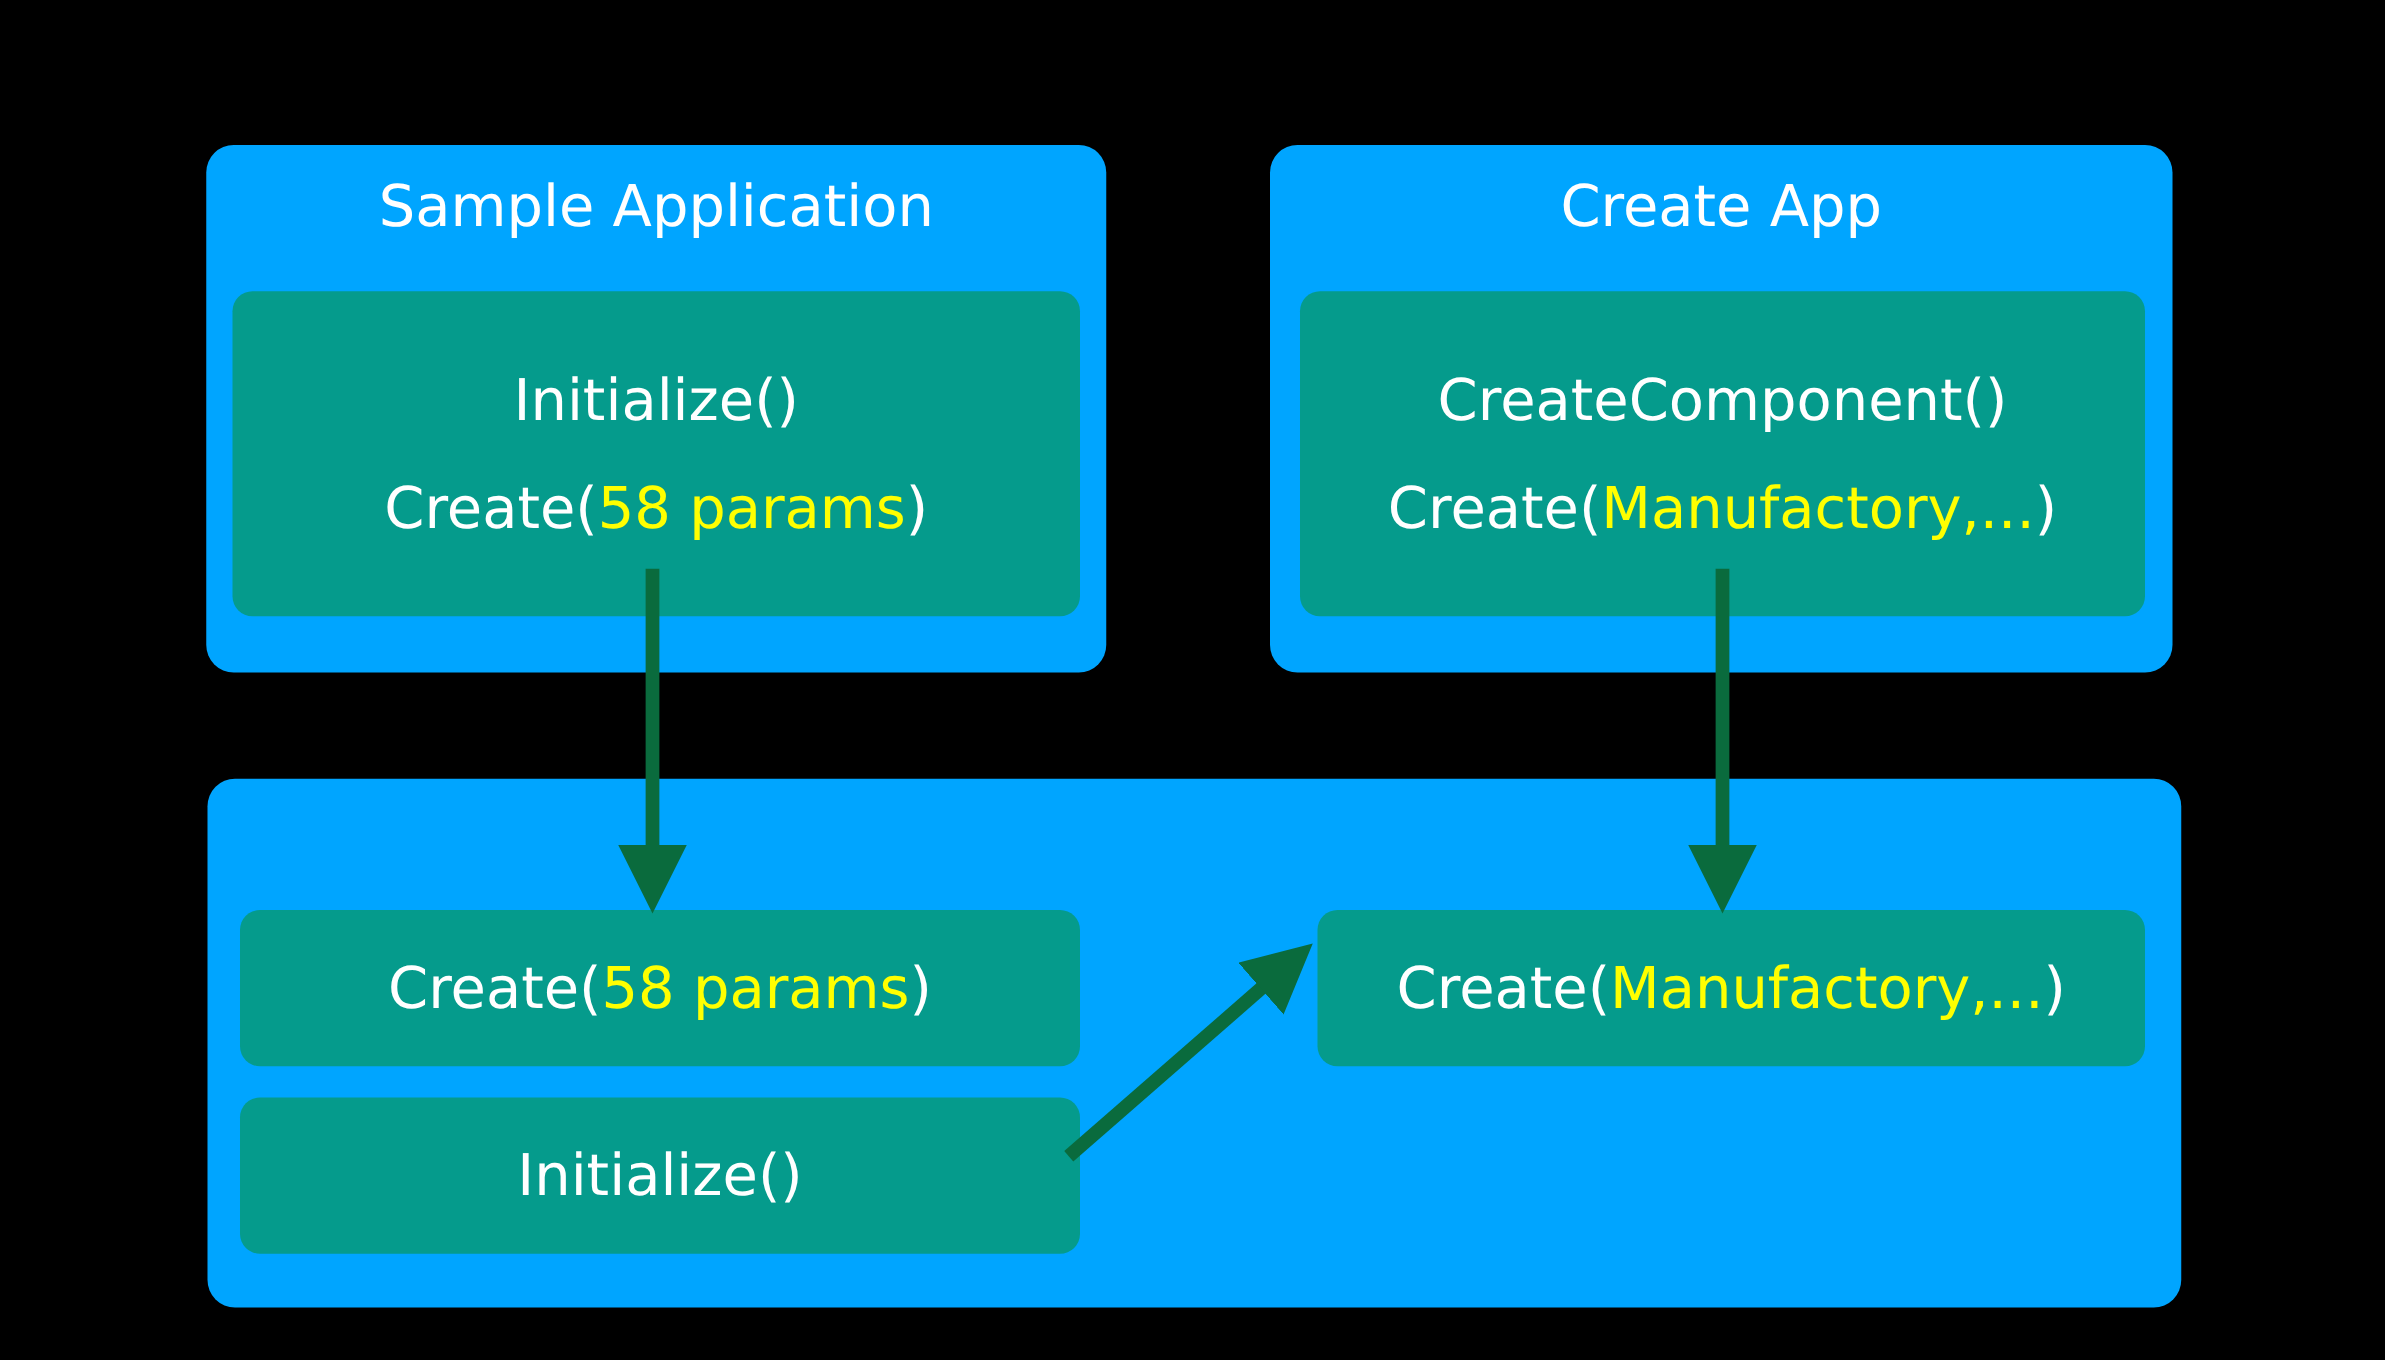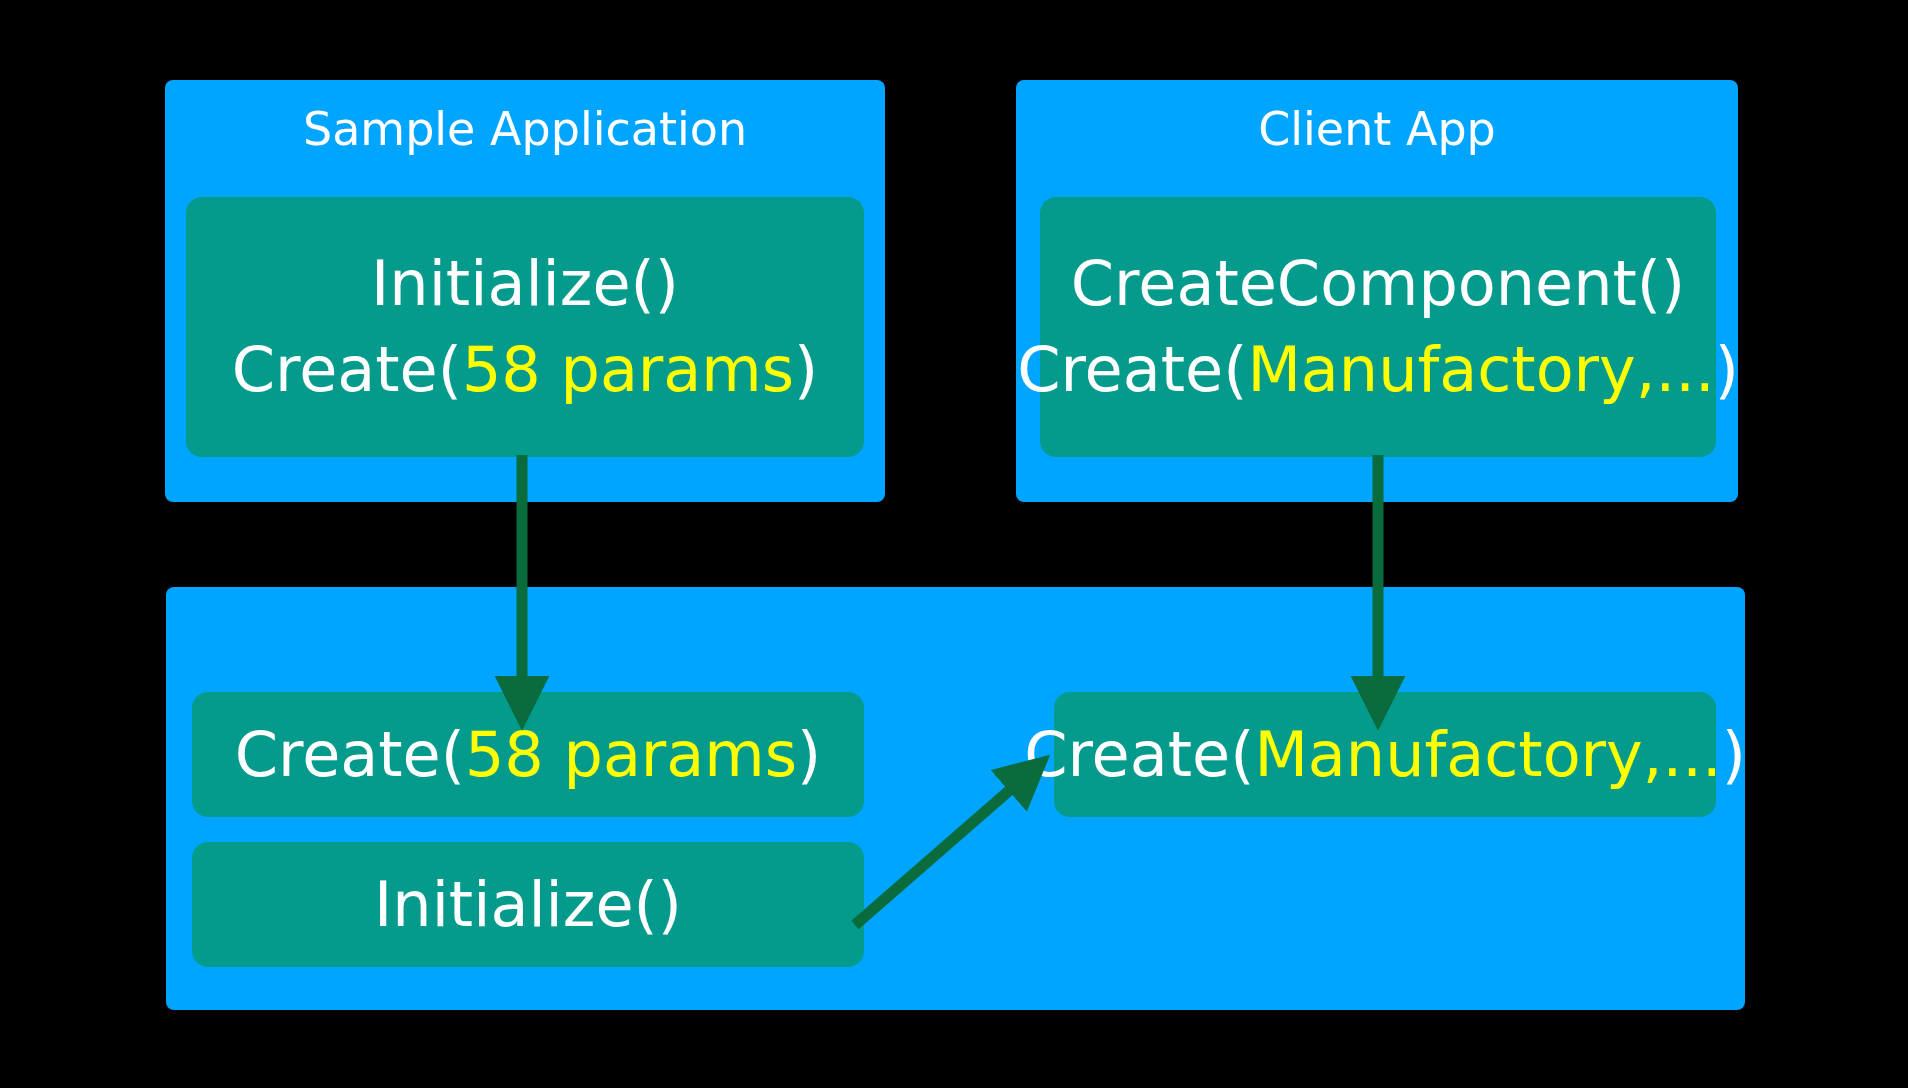"Sample Application" .app-box { border-radius: 8px -> 22px; margin-top: none -> 36px }
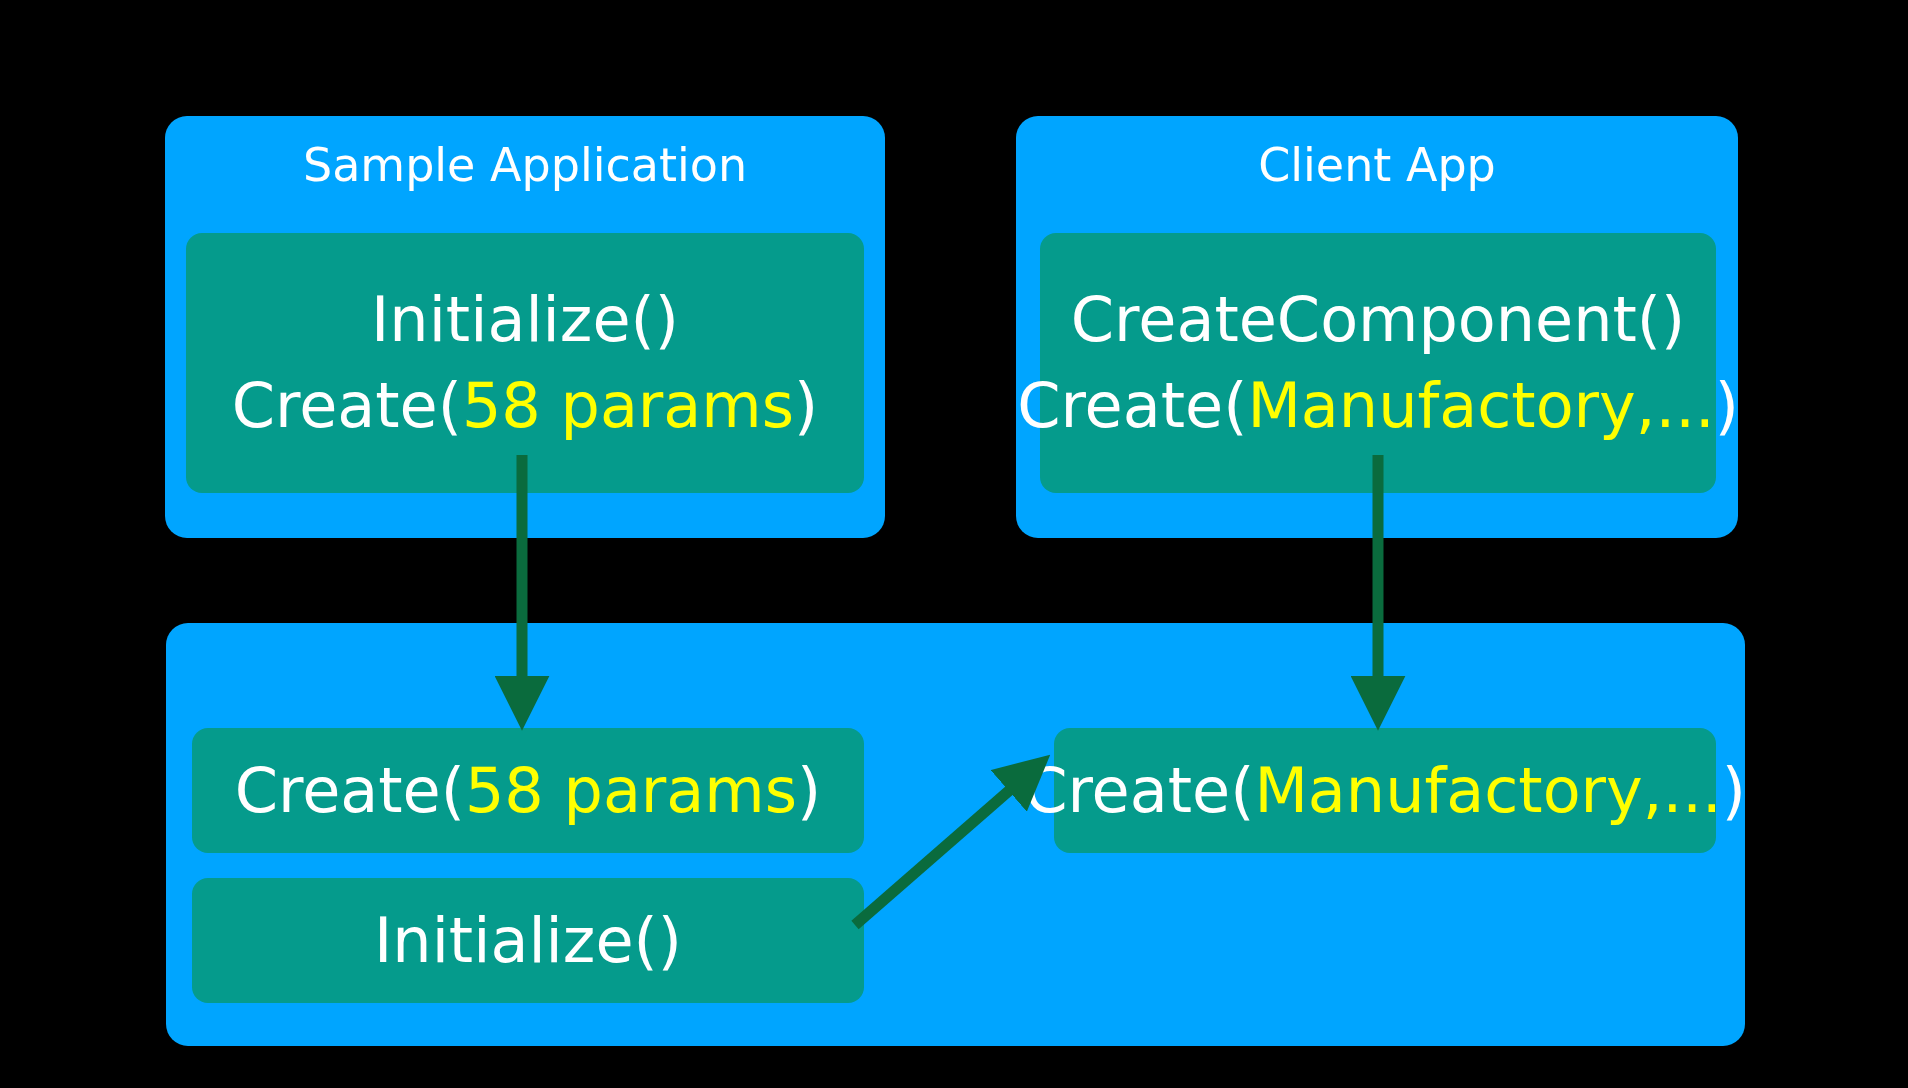"Client App" div.app-title { text: Client -> Create }
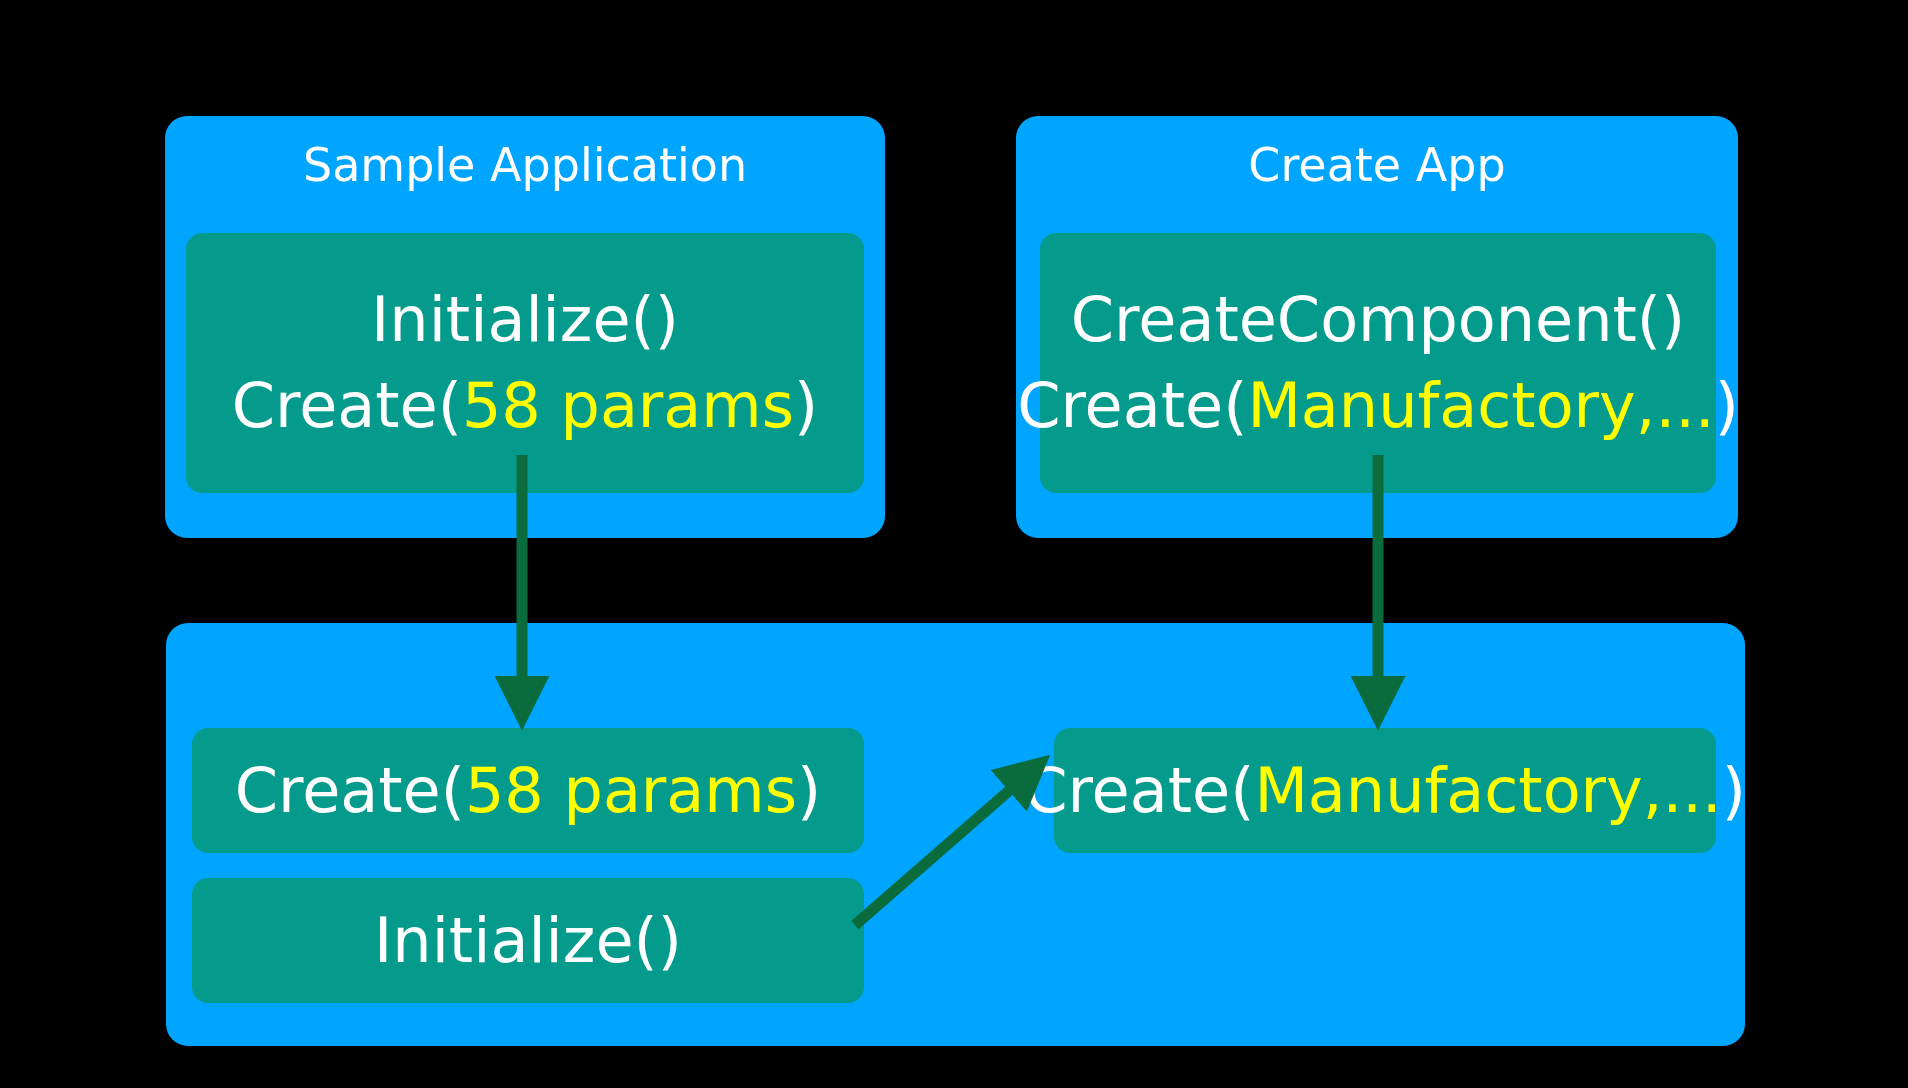"Initialize()" .method-label { font-size: 62px -> 46px }
